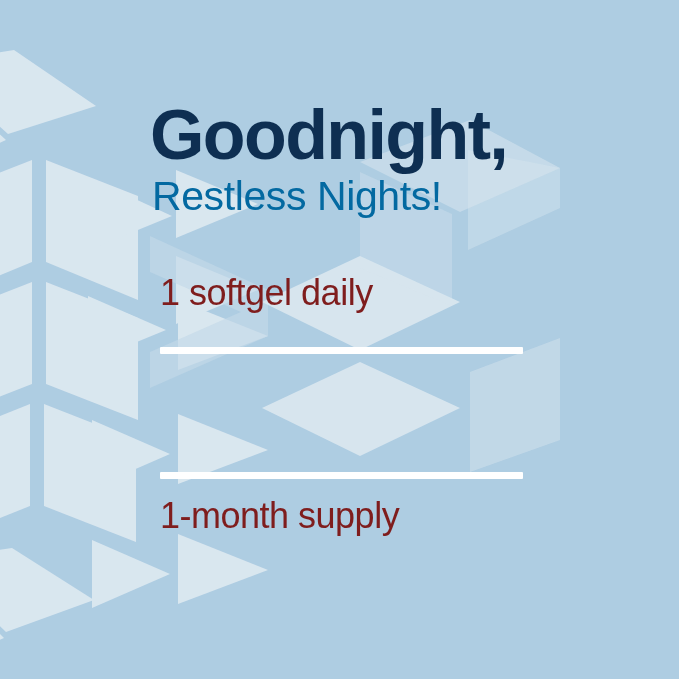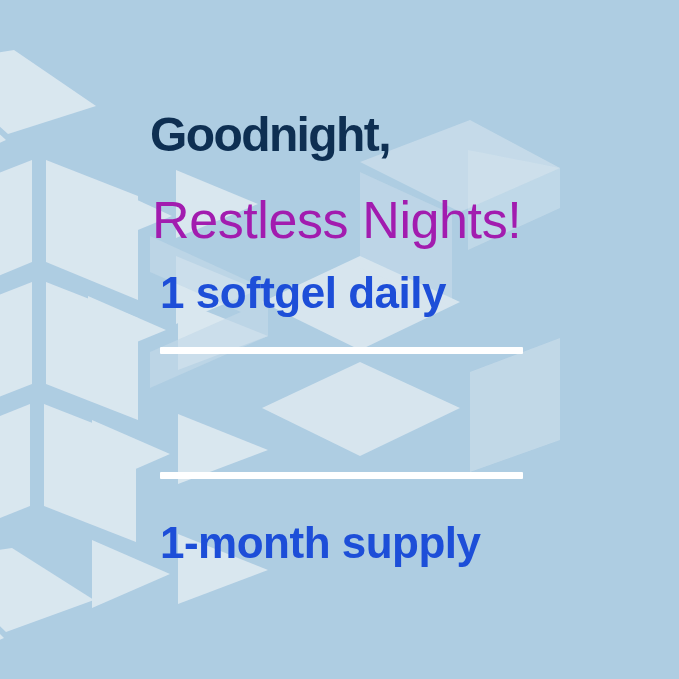"Goodnight," .headline-main { font-size: 48px -> 70px }
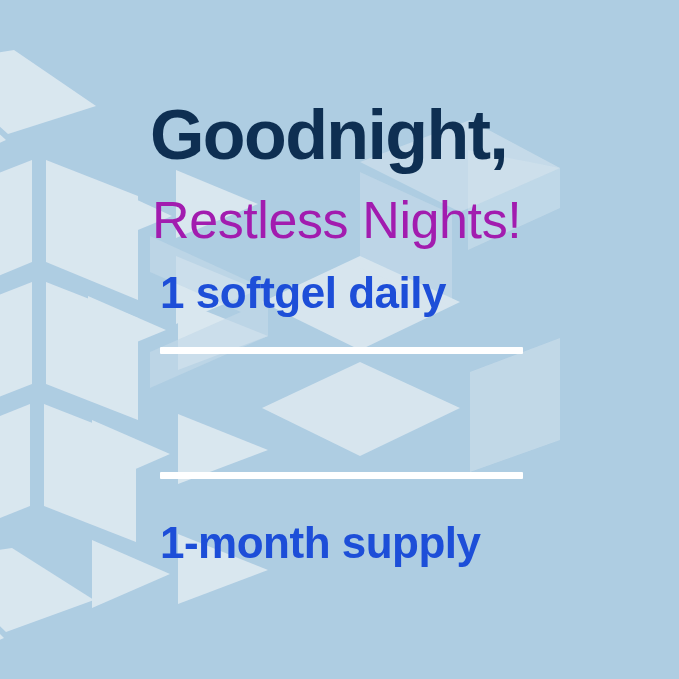"Restless Nights!" .headline-sub { color: #a21caf -> #0369a1; font-size: 52px -> 41px; top: 196px -> 172px }
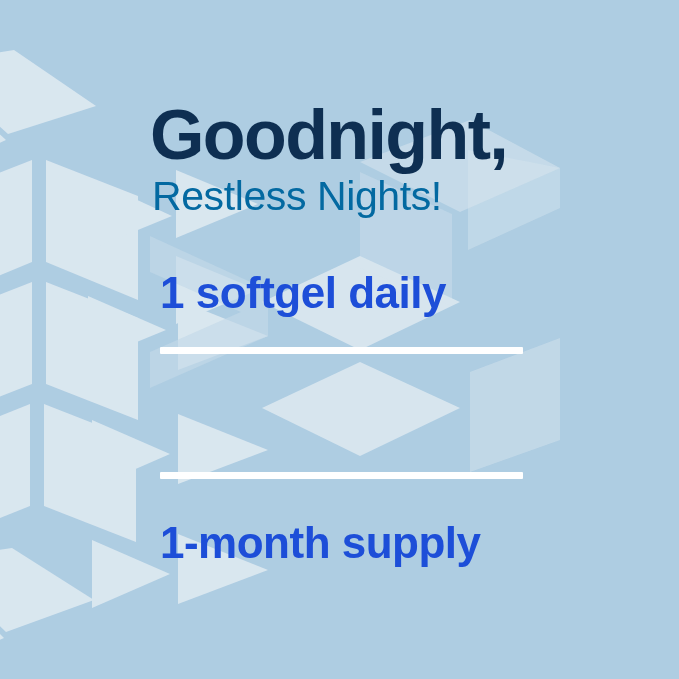"1 softgel daily" .spec-line { color: #1d4ed8 -> #7f1d1d; font-size: 44px -> 36px; font-weight: 700 -> 400 }
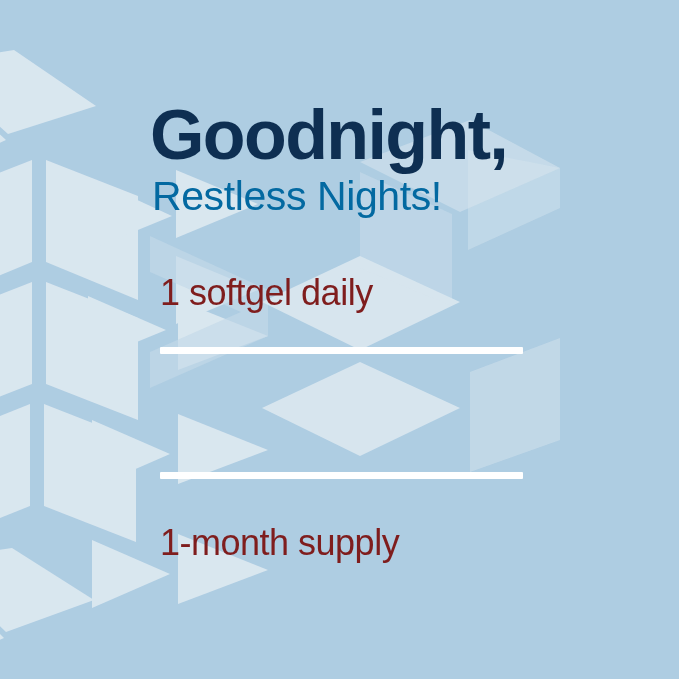"1-month supply" #spec-supply { top: 518px -> 491px }
